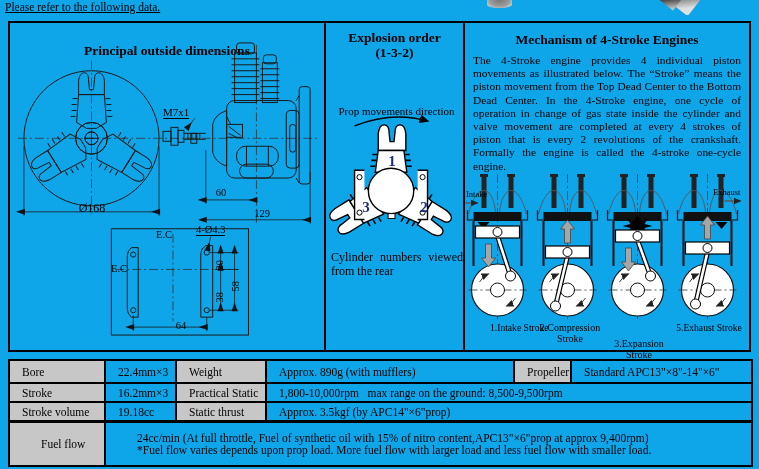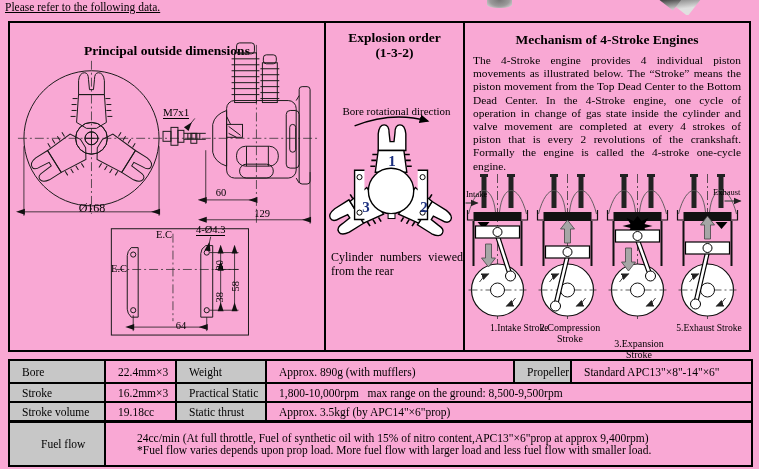"Please refer to the following" .page { background: #f9a8d4 -> #0ea5e9 }
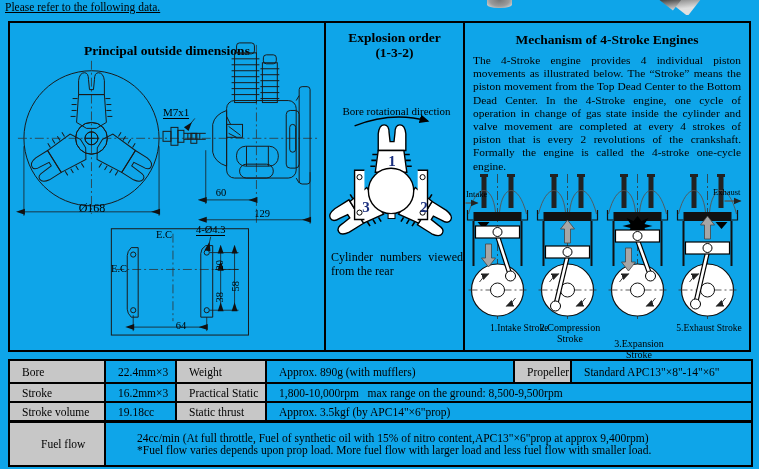"Bore rotational direction" div.prop-dir { text: Bore rotational -> Prop movements }
